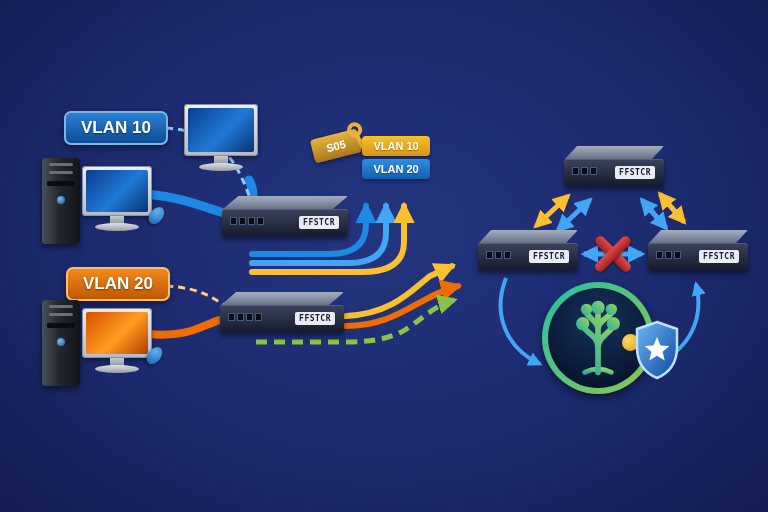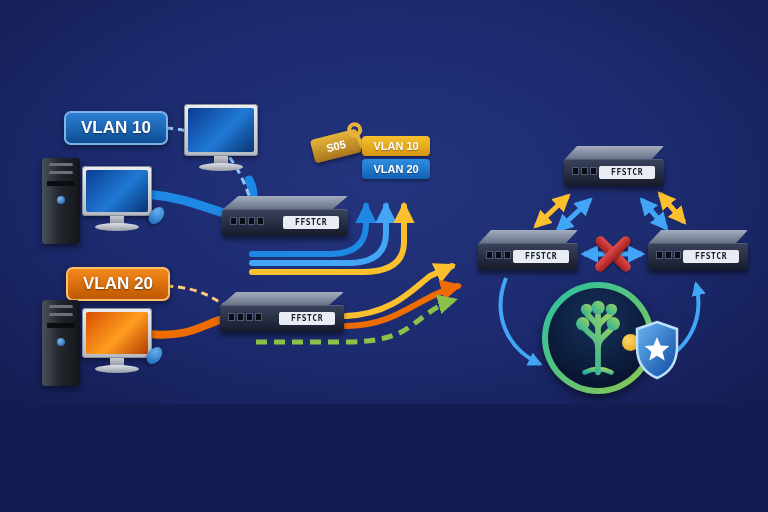"VLAN 10" .canvas { height: 404px -> 512px }
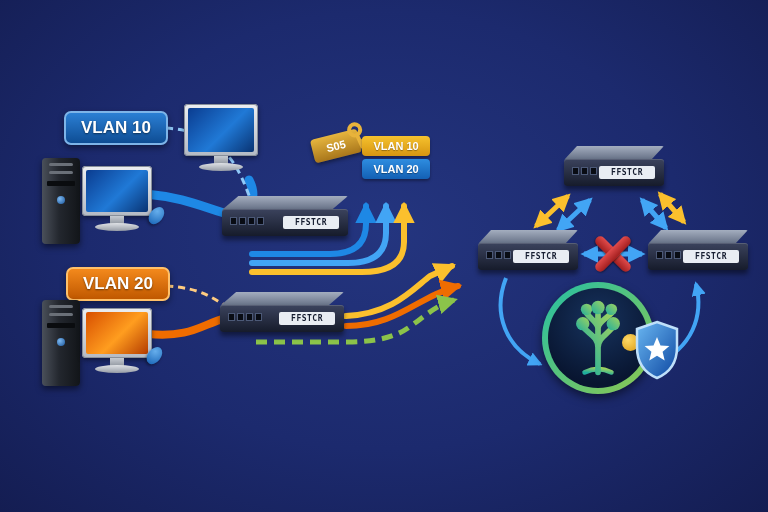"FFSTCR" .chip { padding: 2px 12px -> 2px 4px }
